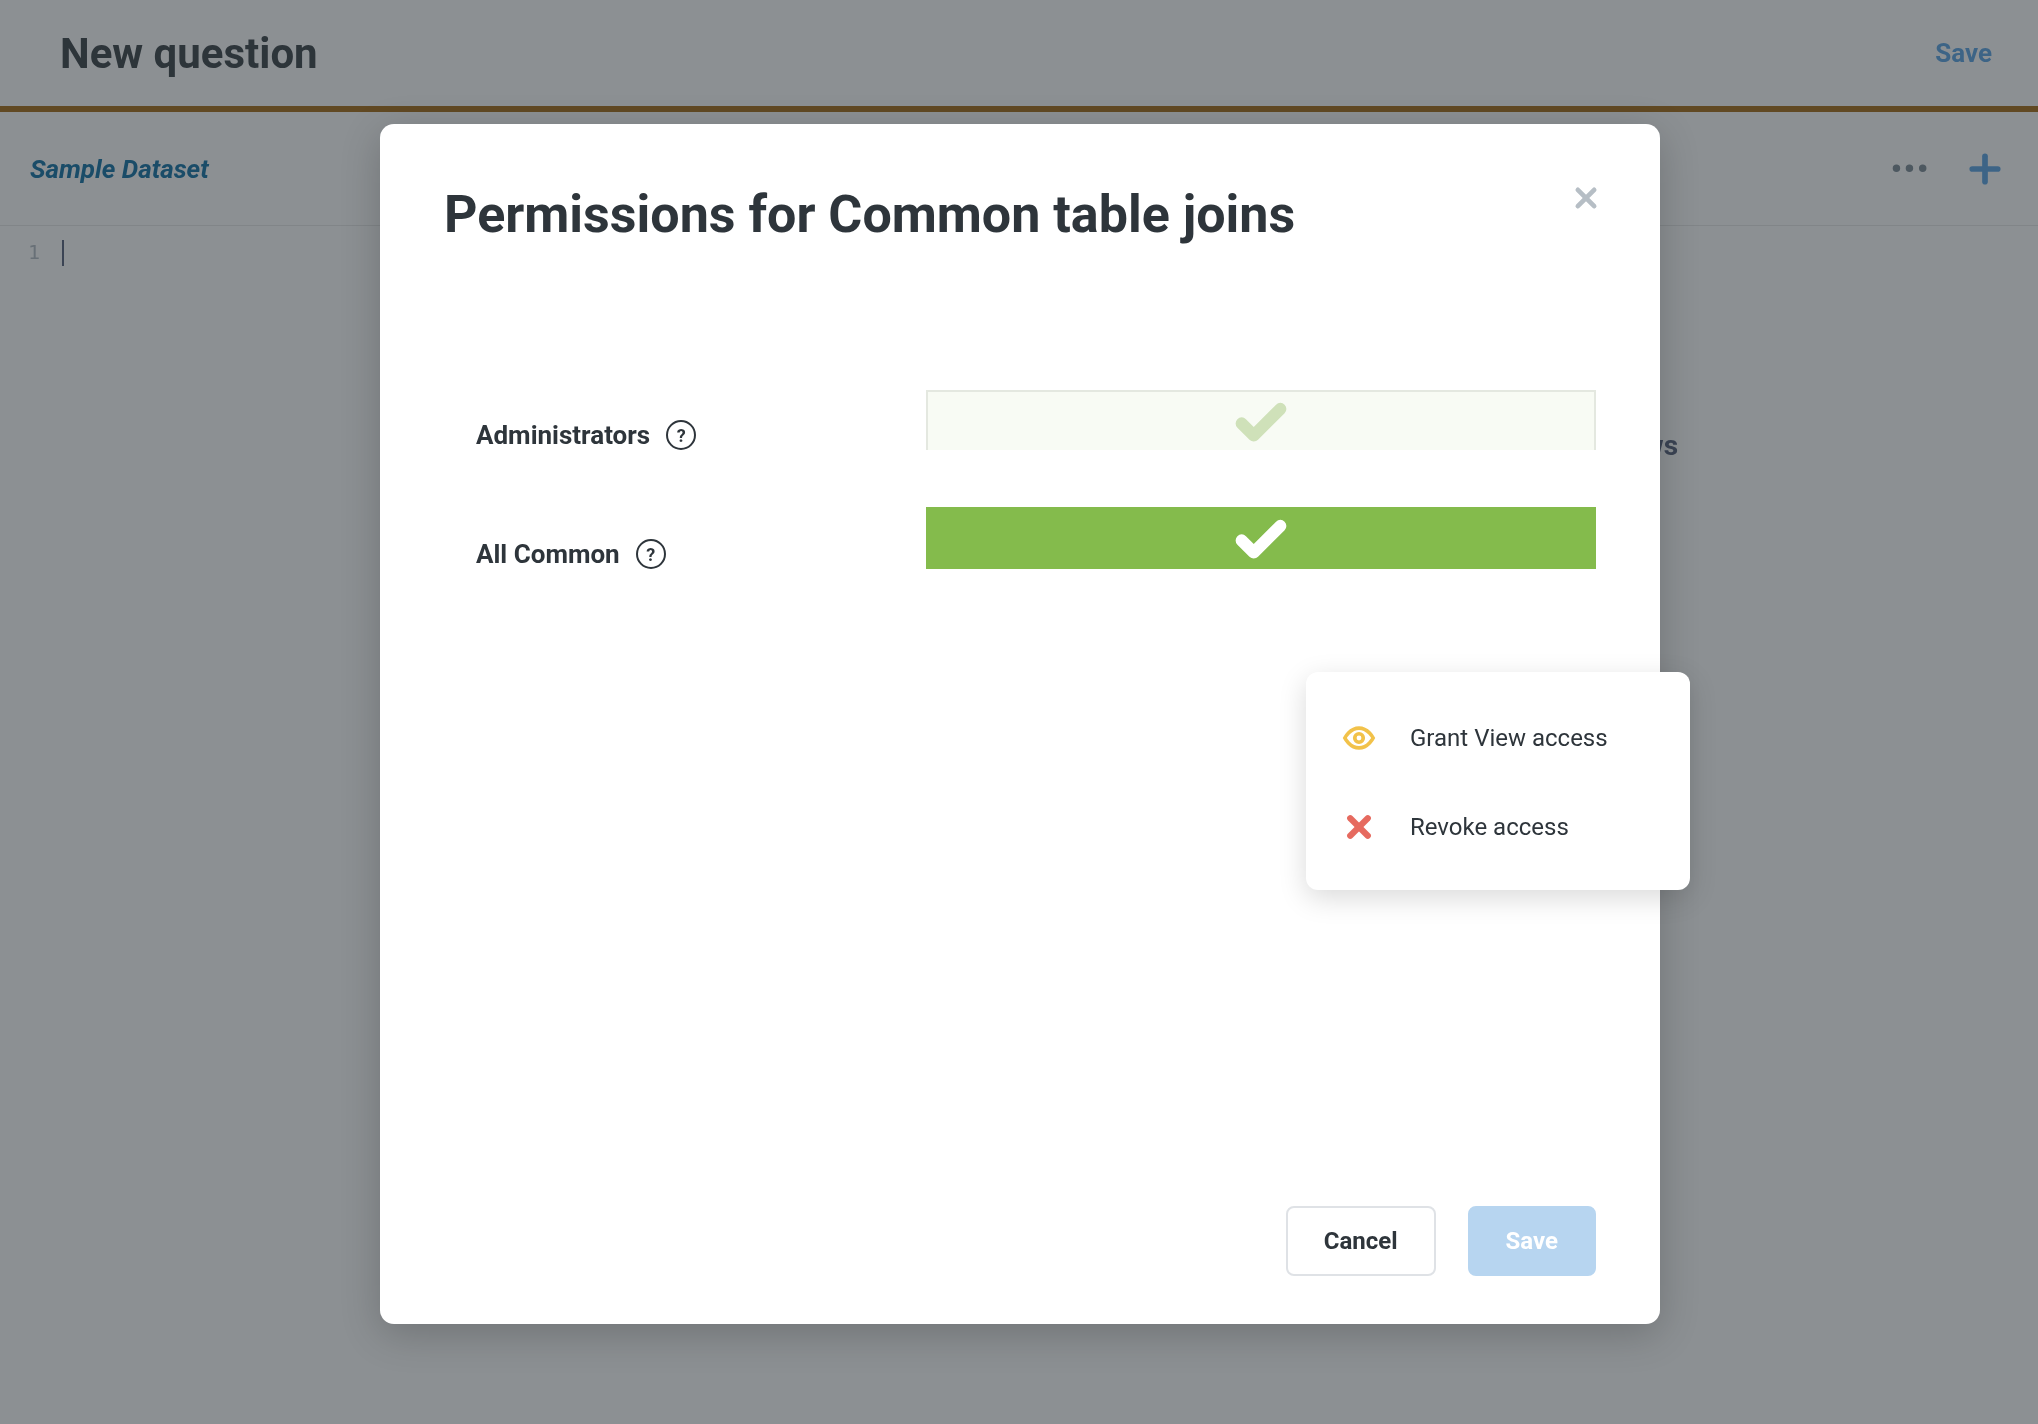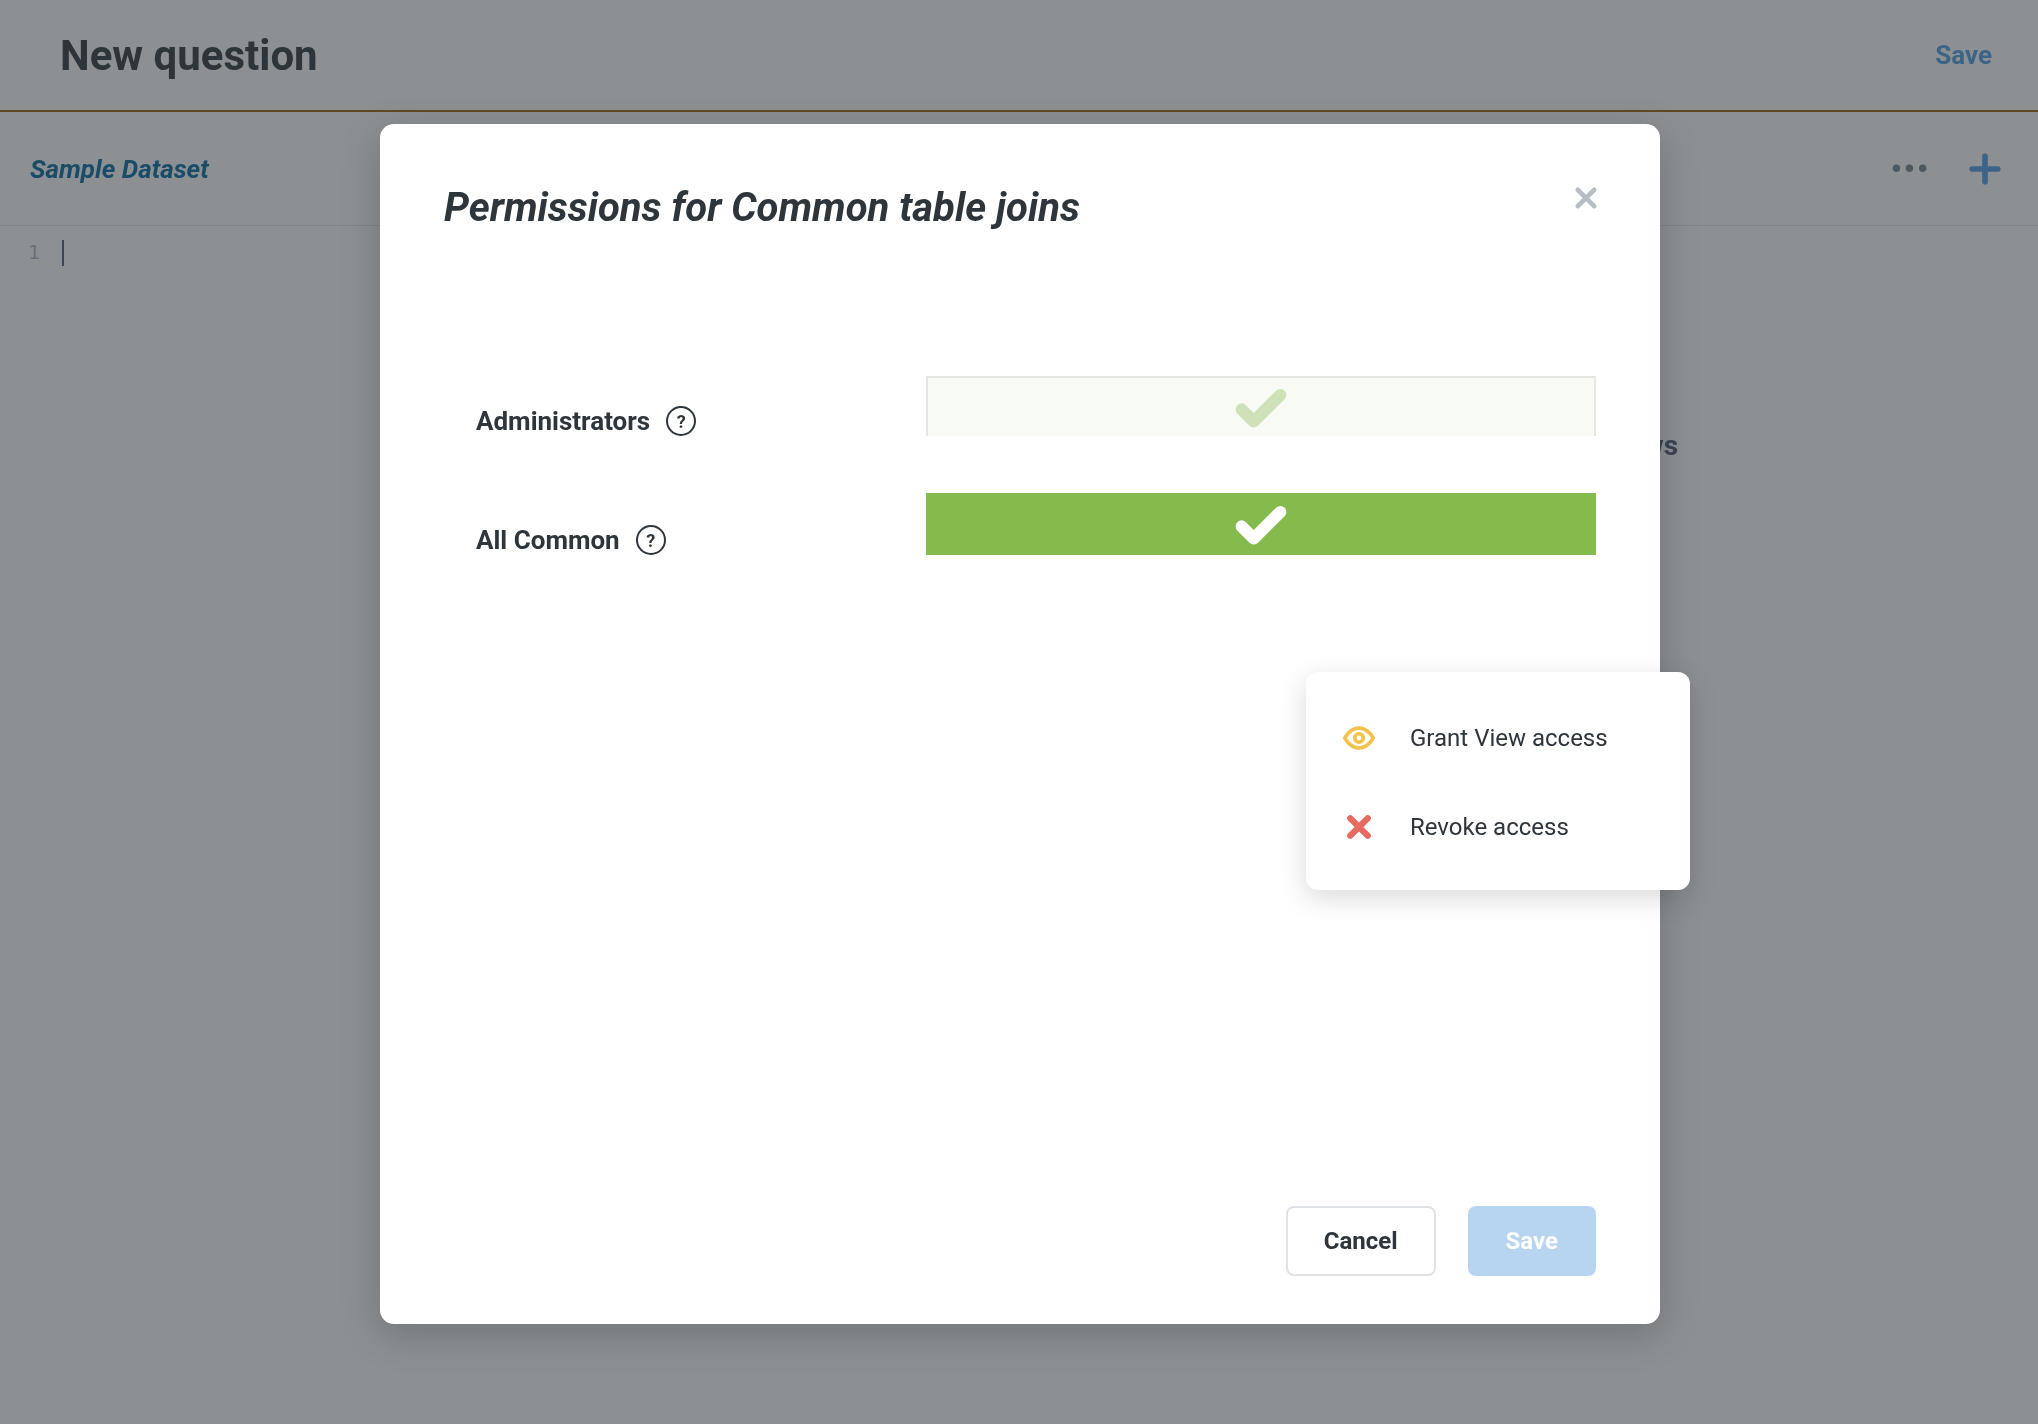"New question" .page-header { border-bottom: 2px solid #a16207 -> 6px solid #a16207 }
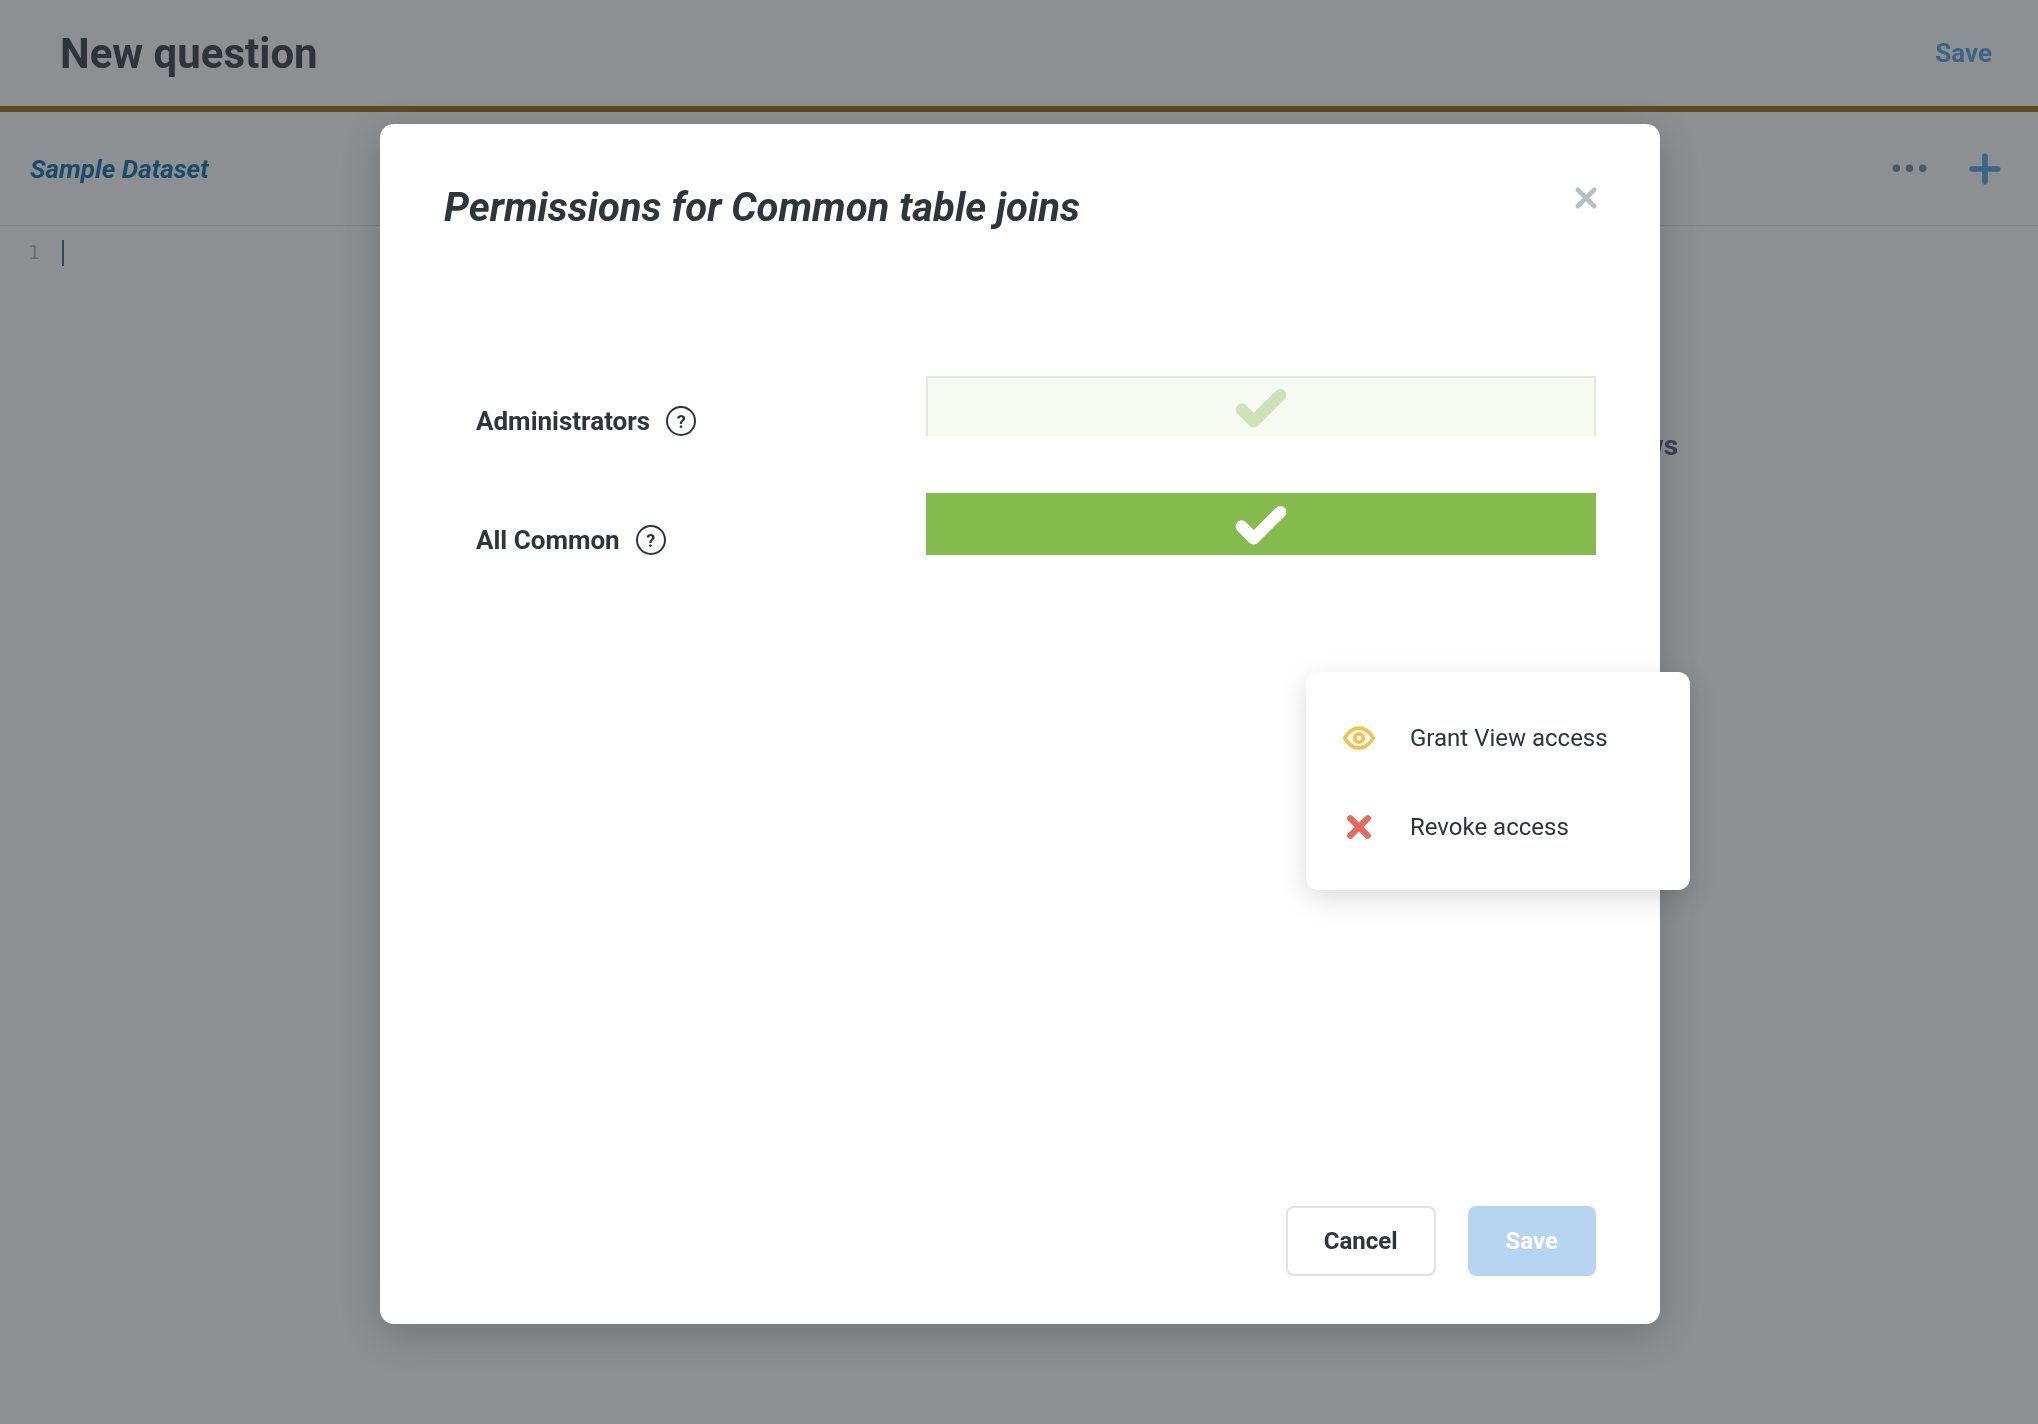"Permissions for Common table joins" .modal-title { font-size: 40px -> 52px; font-style: italic -> none }
